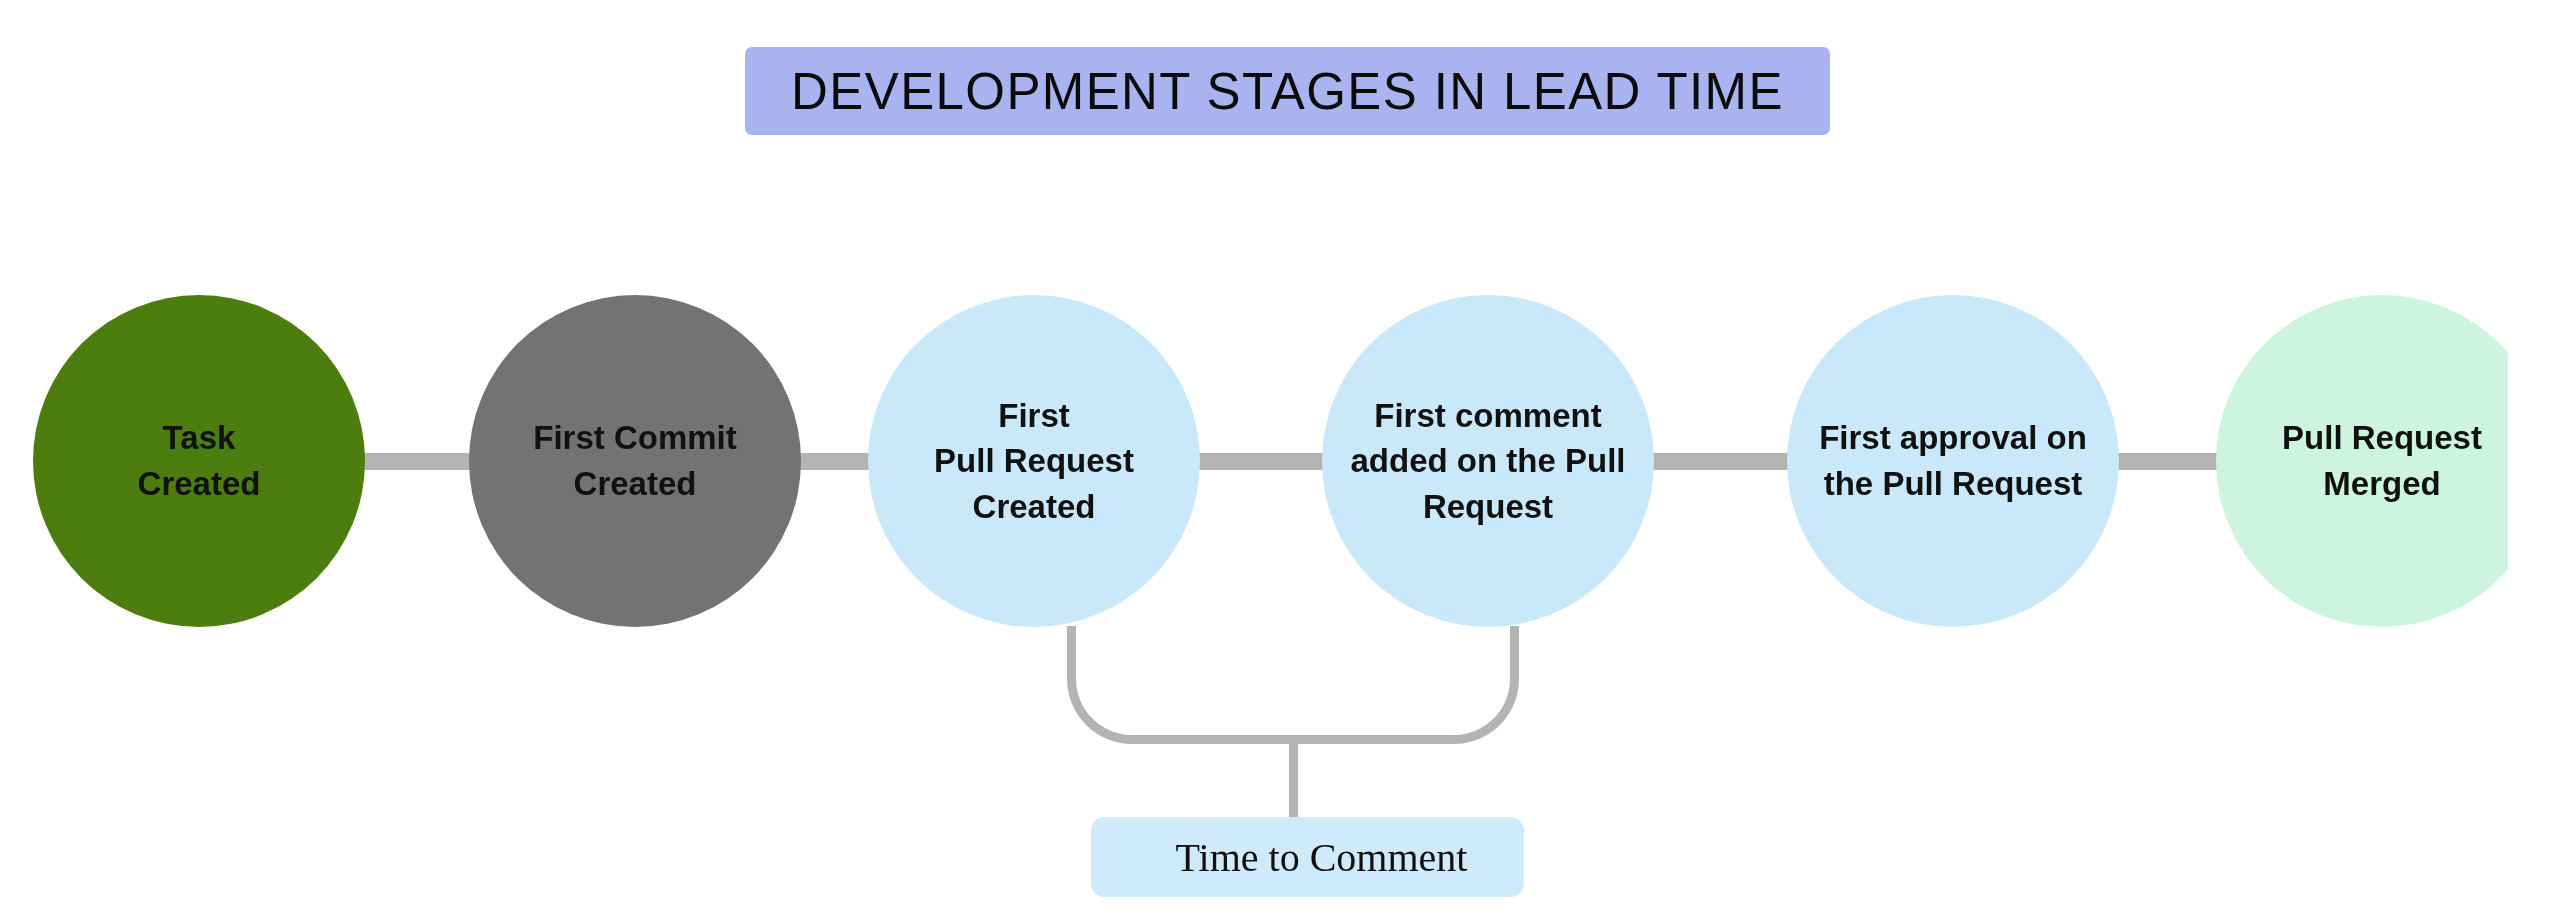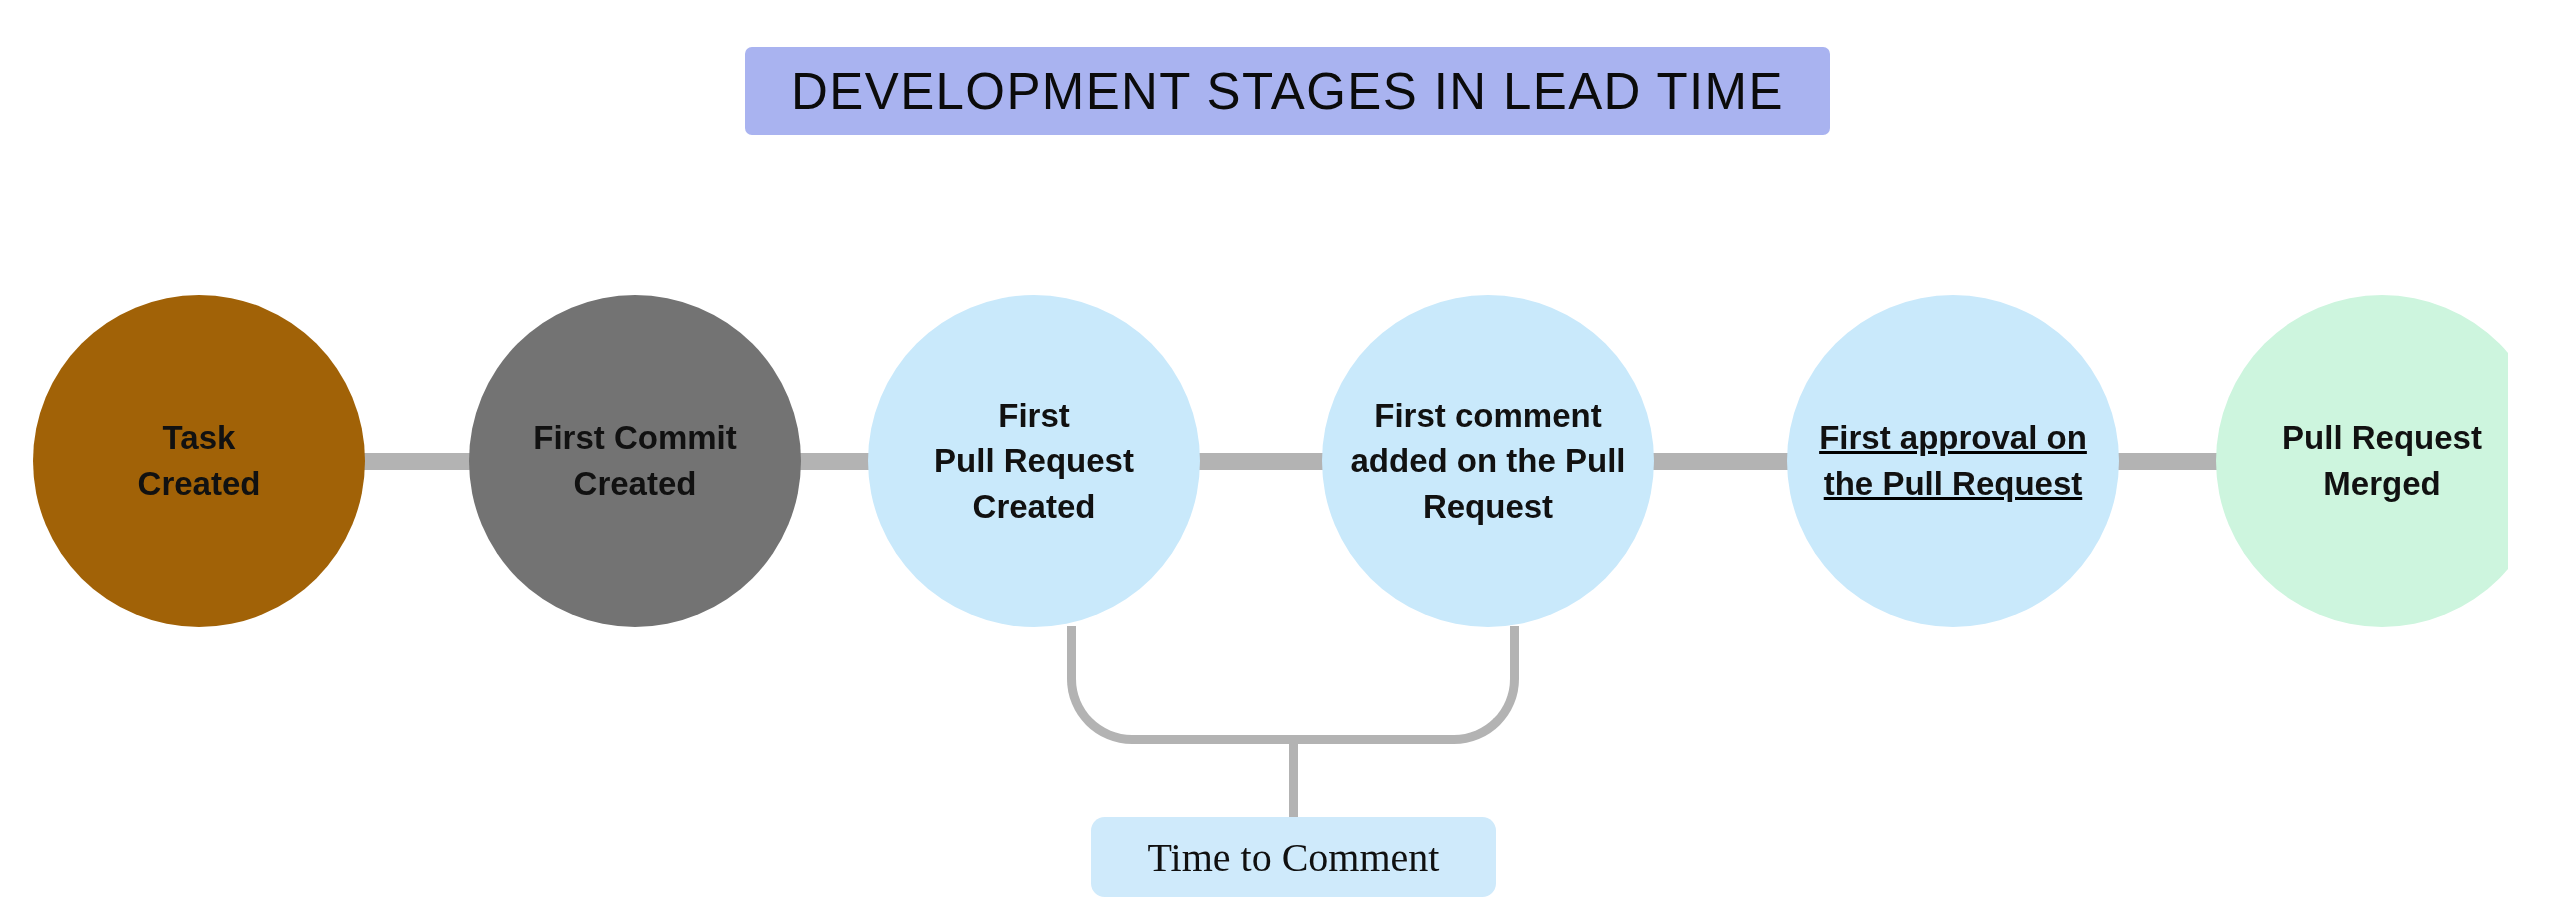"Task" div.stage { background-color: #a16207 -> #4d7c0f }
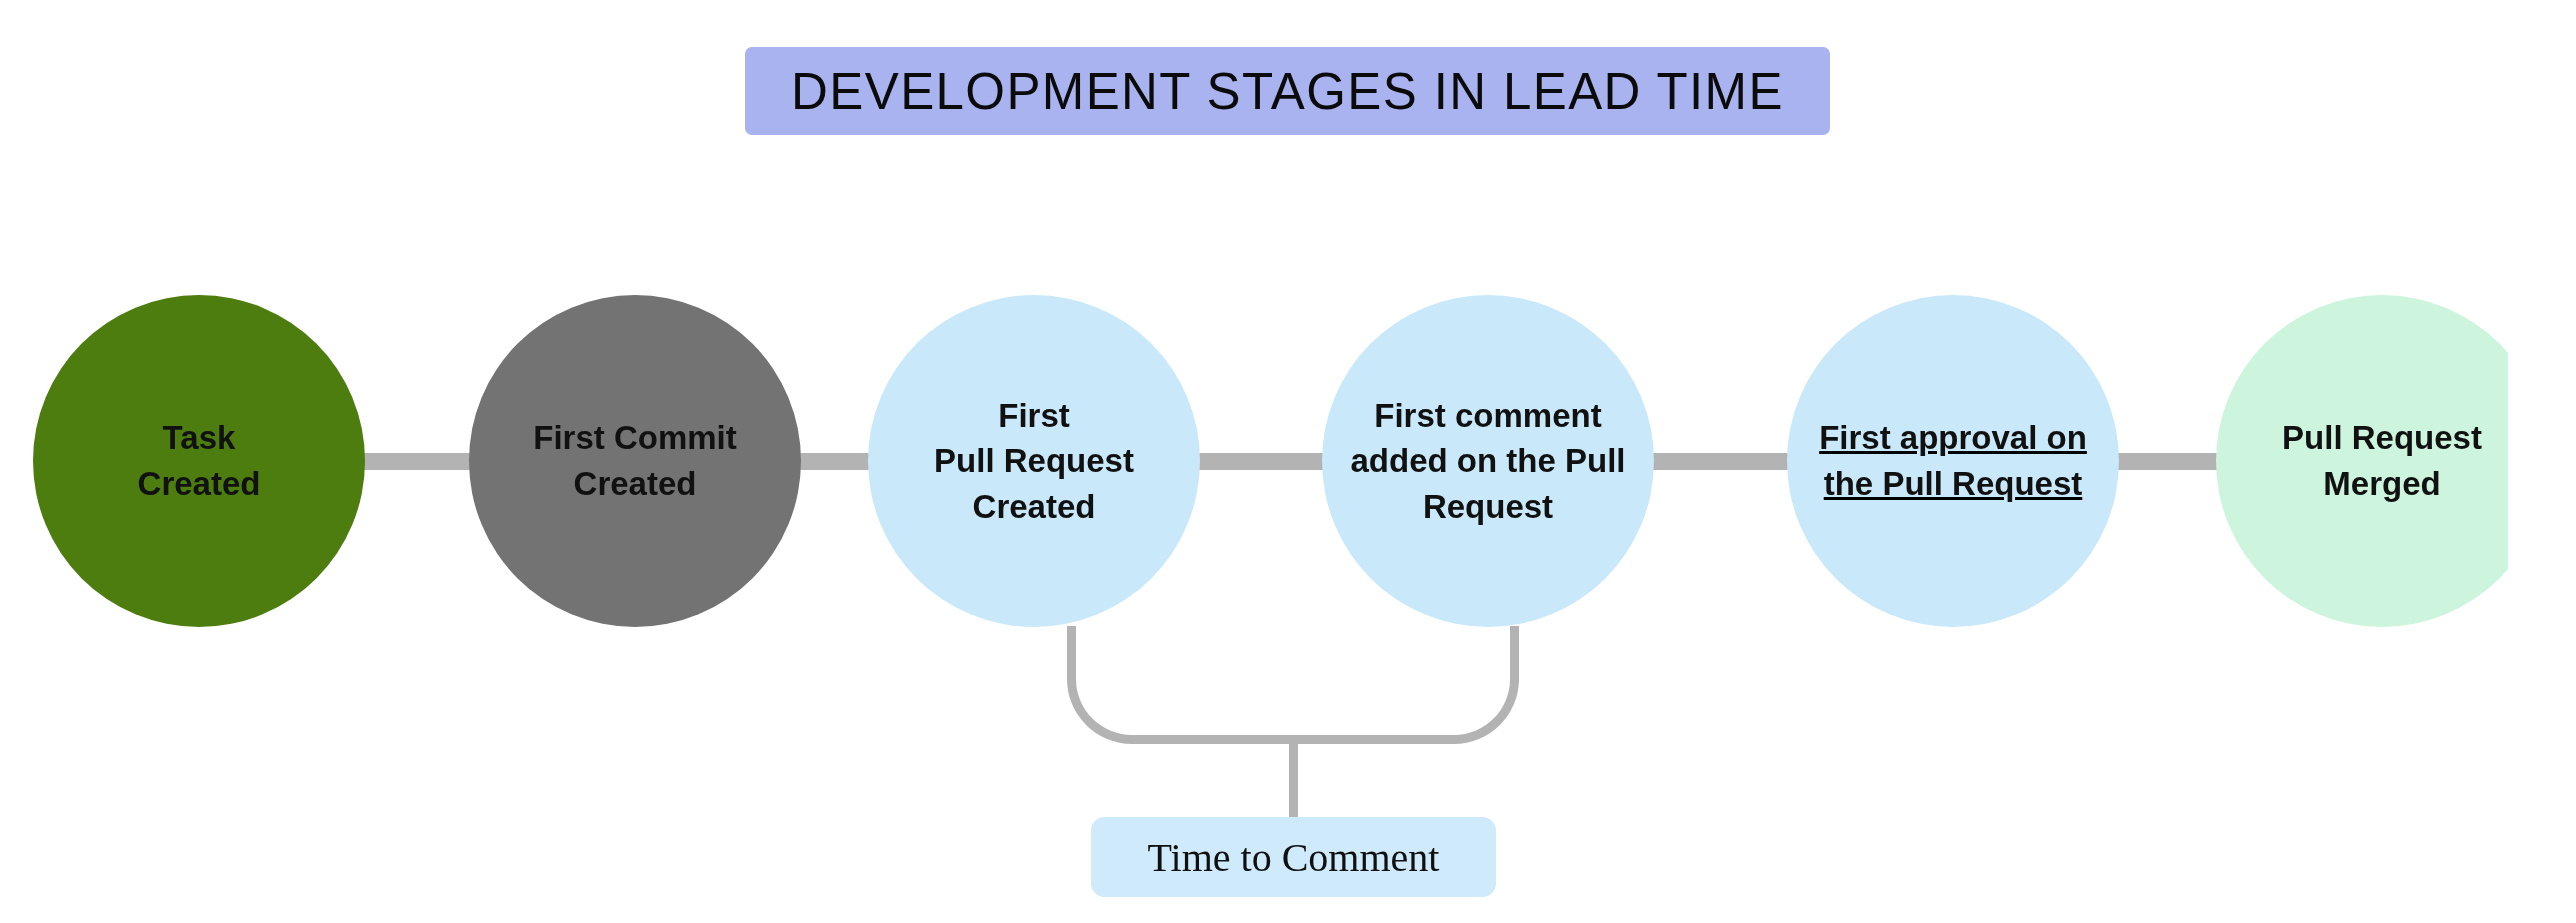"First approval on" div.stage { text-decoration: underline -> none }
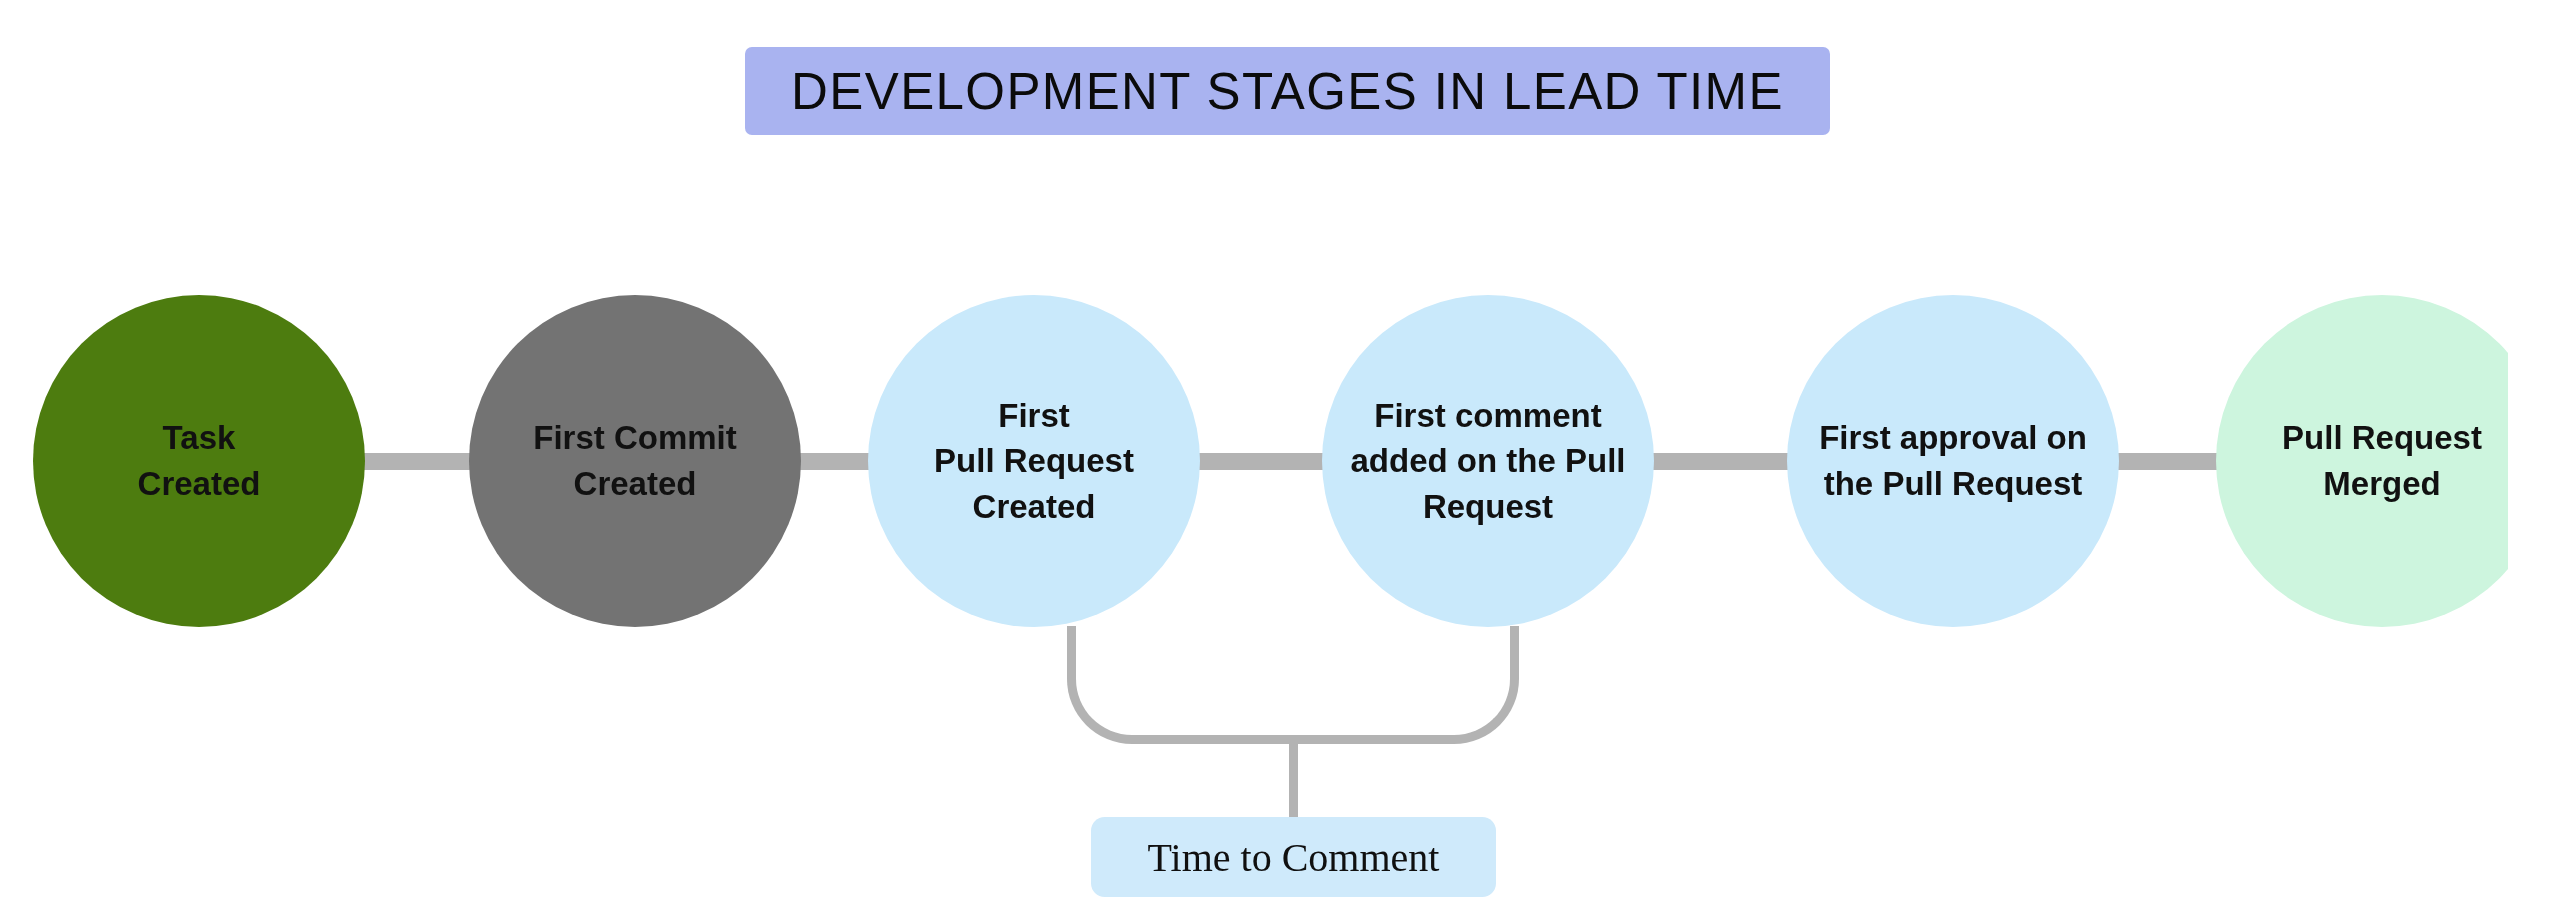"Time to Comment" div.annotation-box { padding-left: none -> 28px }
